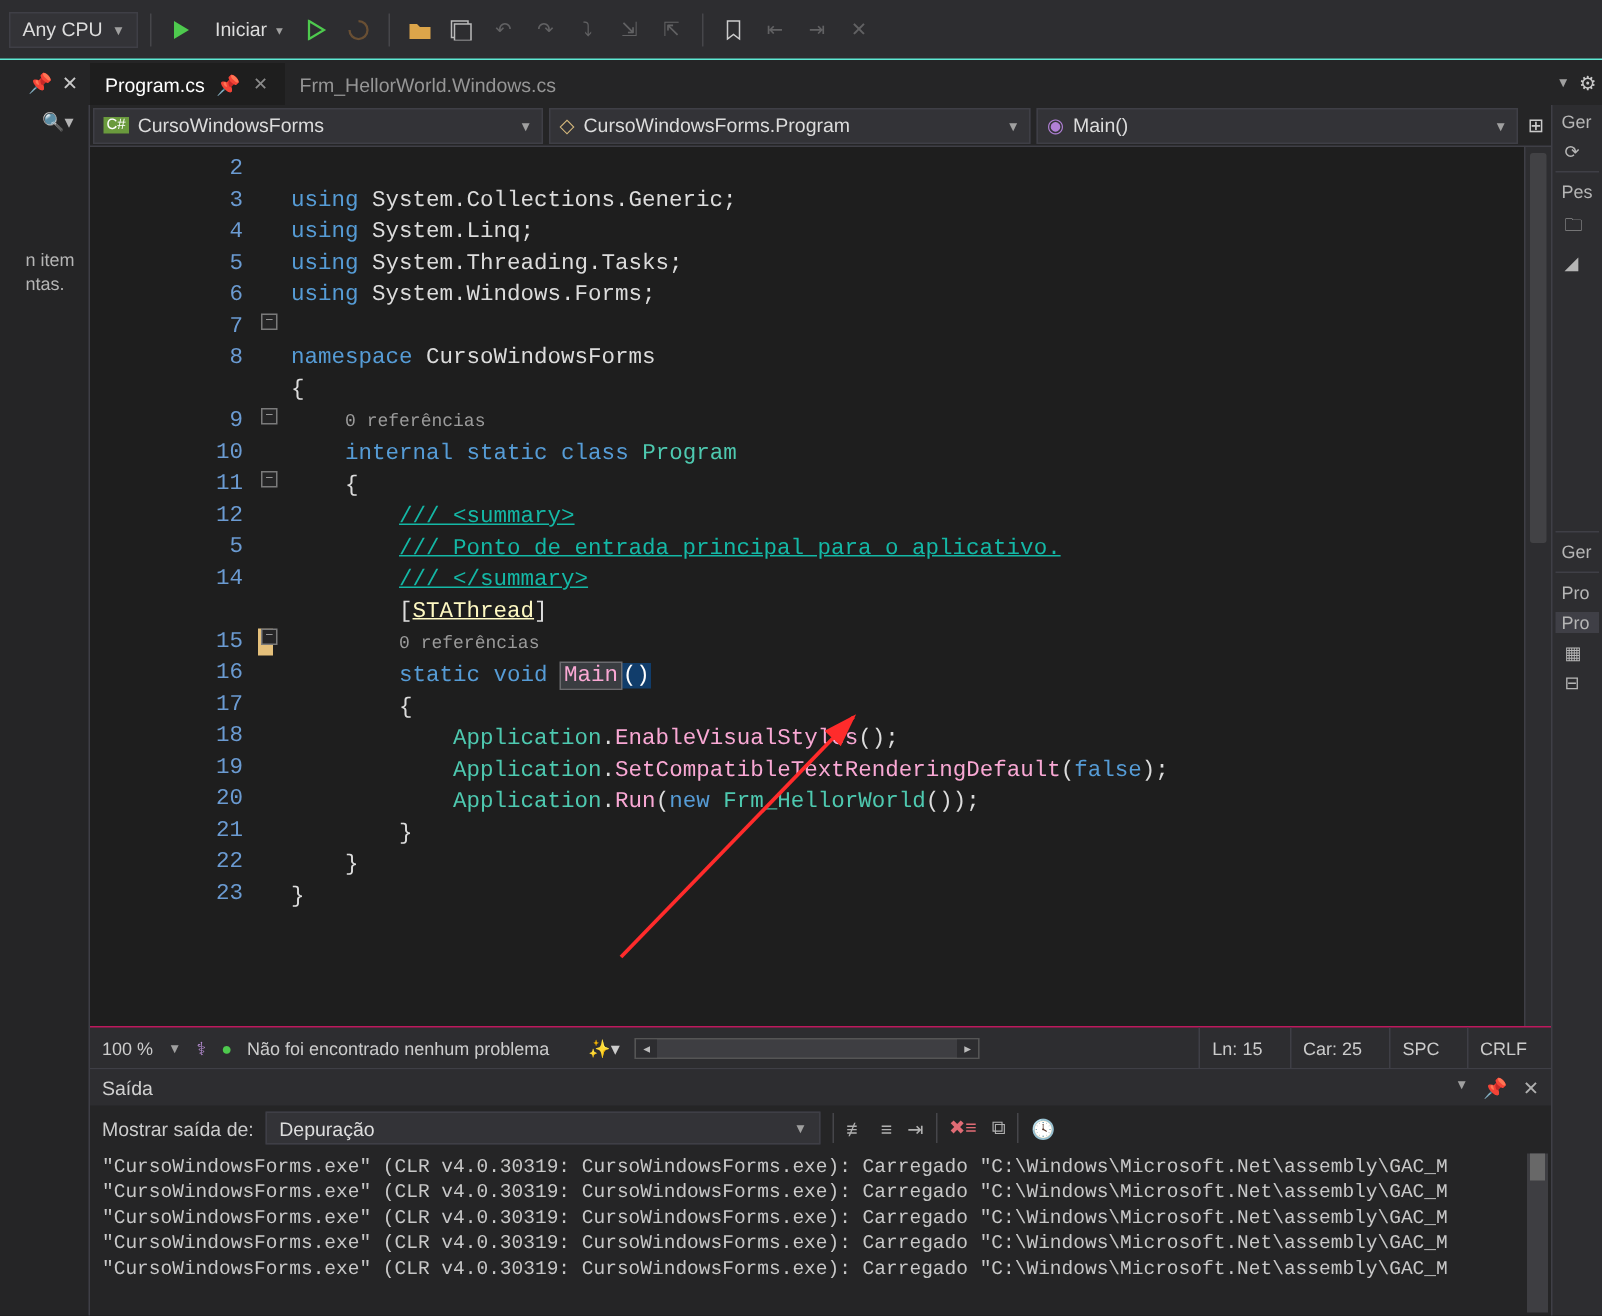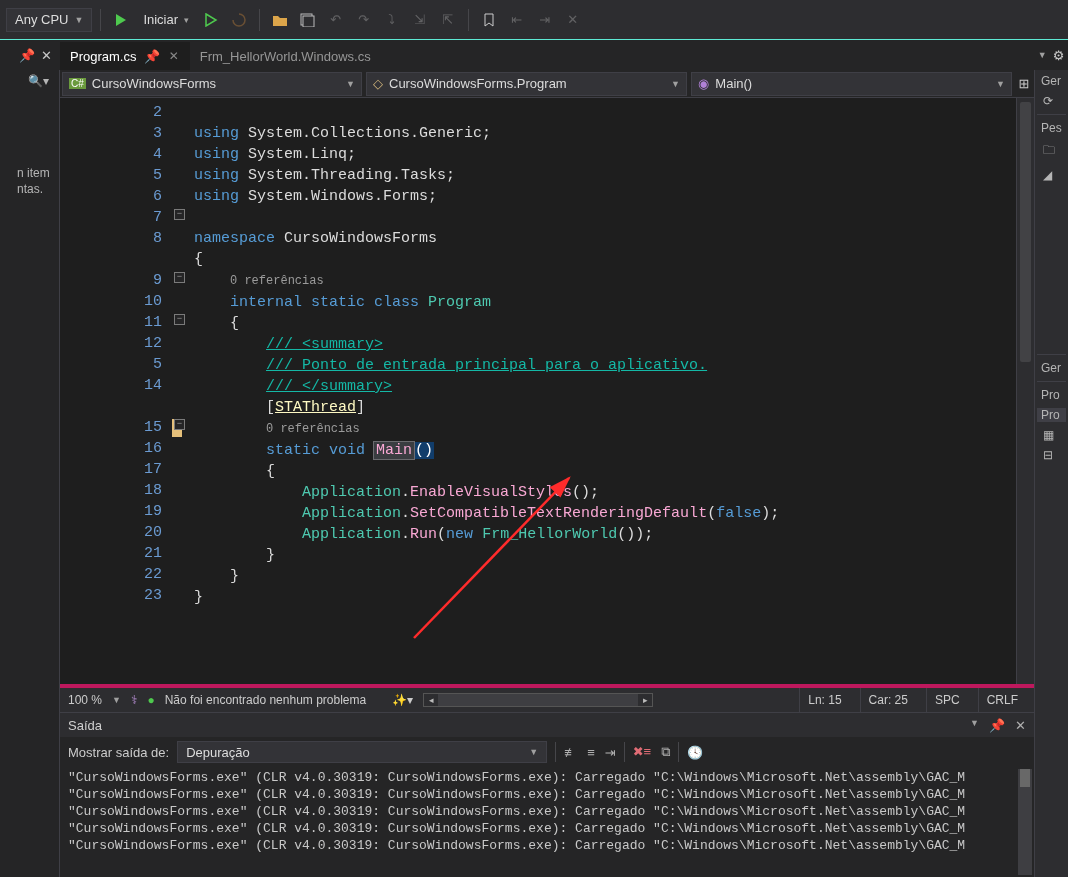"100 %" .statusbar { border-top: 4px solid #be185d -> 1px solid #be185d }
